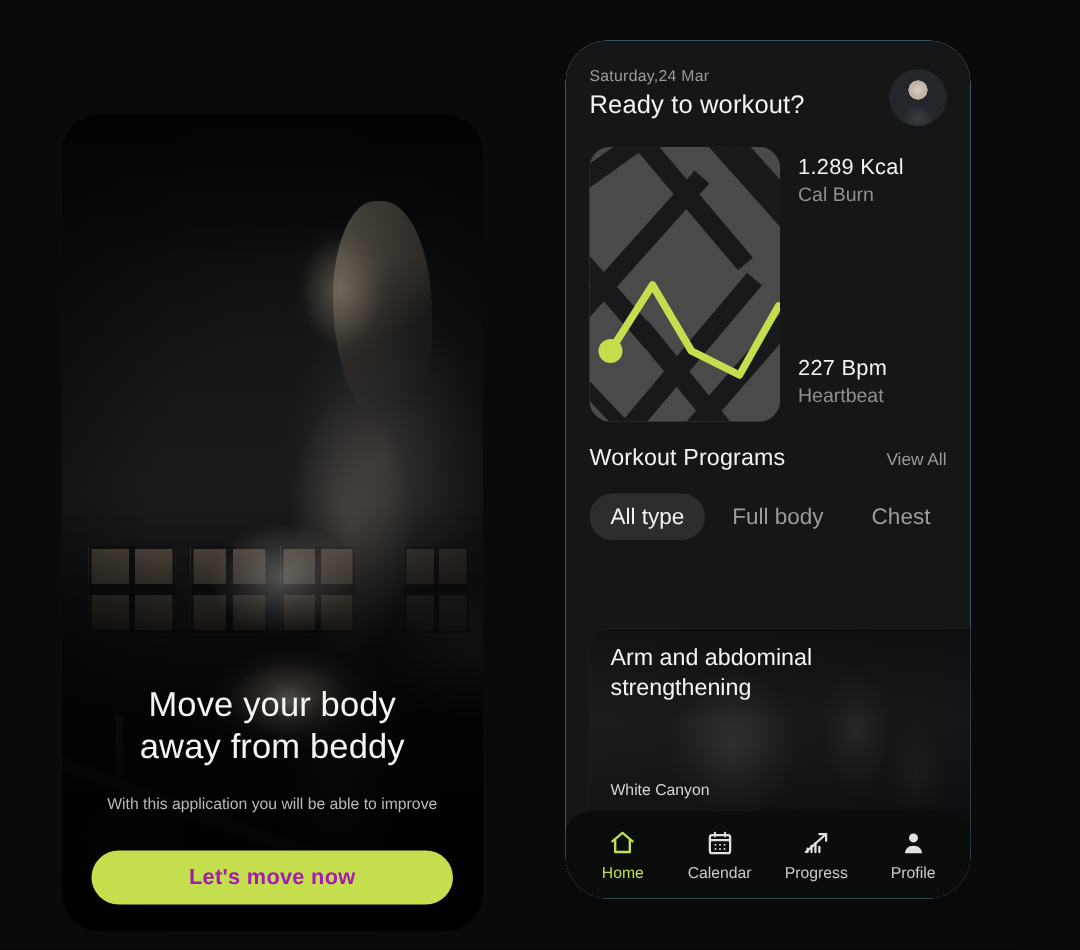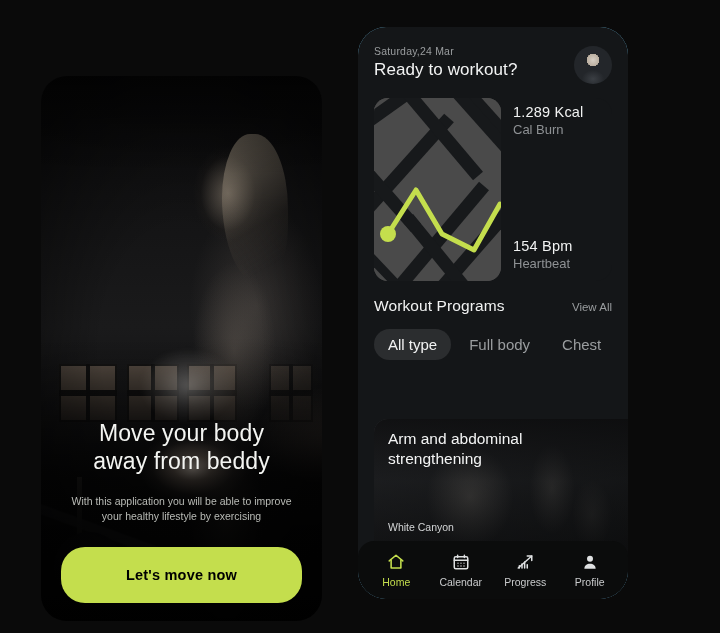"Saturday,24 Mar" .phone-right { left: 358px -> 377px }
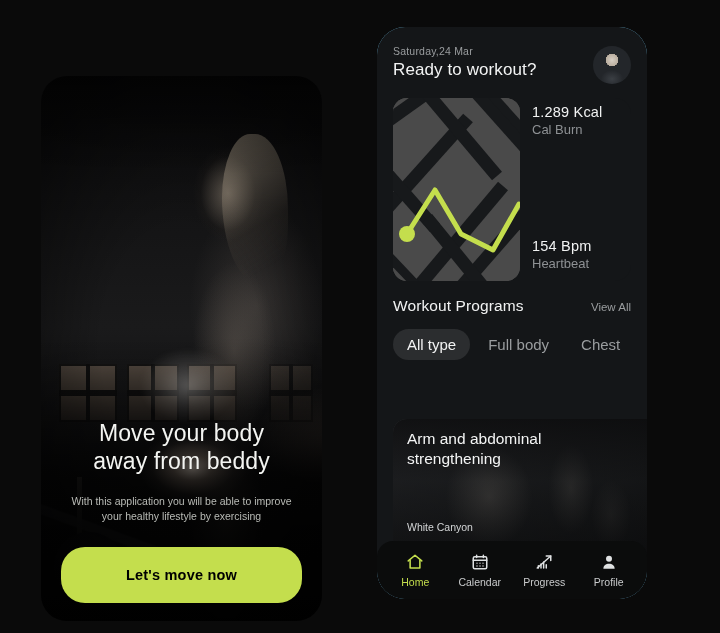"154 Bpm" div.stat-val { text: 154 -> 227 }
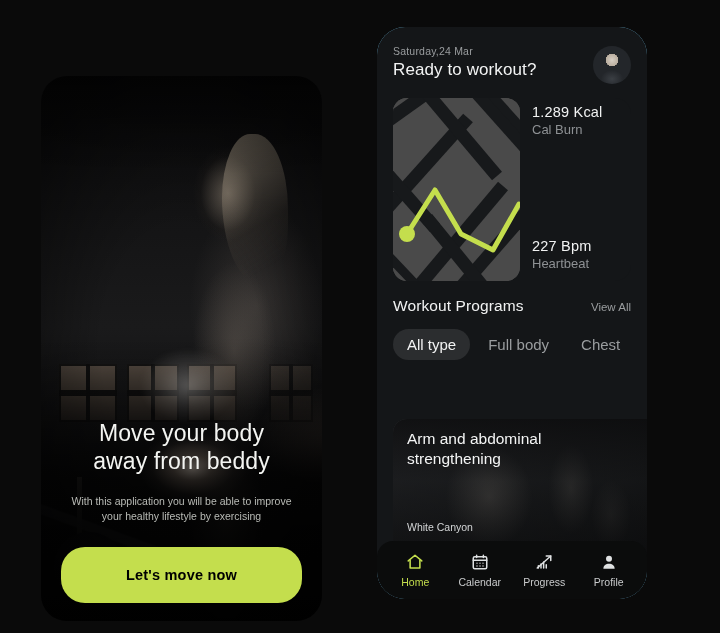"your healthy lifestyle by exercising" div { html: <div>your healthy lifestyle by exercising</div> -> none }
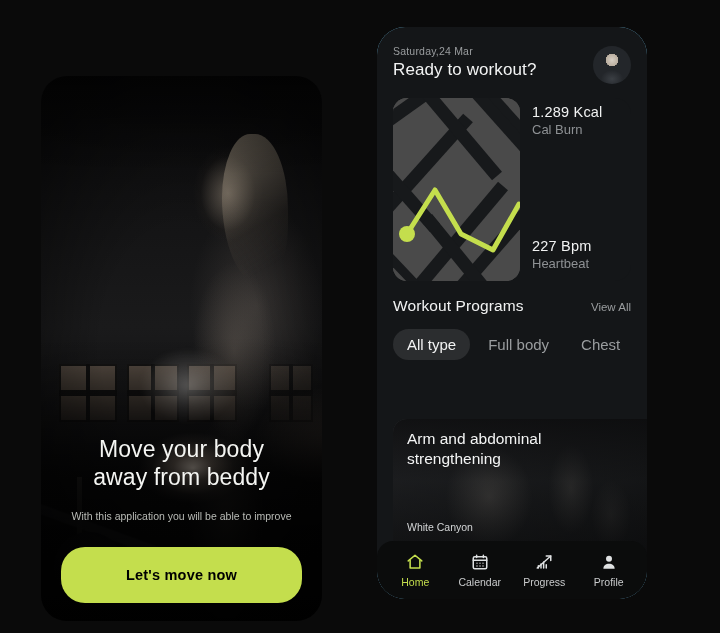"Let's move now" .cta { color: #000000 -> #a21caf; height: 56px -> 36px }
